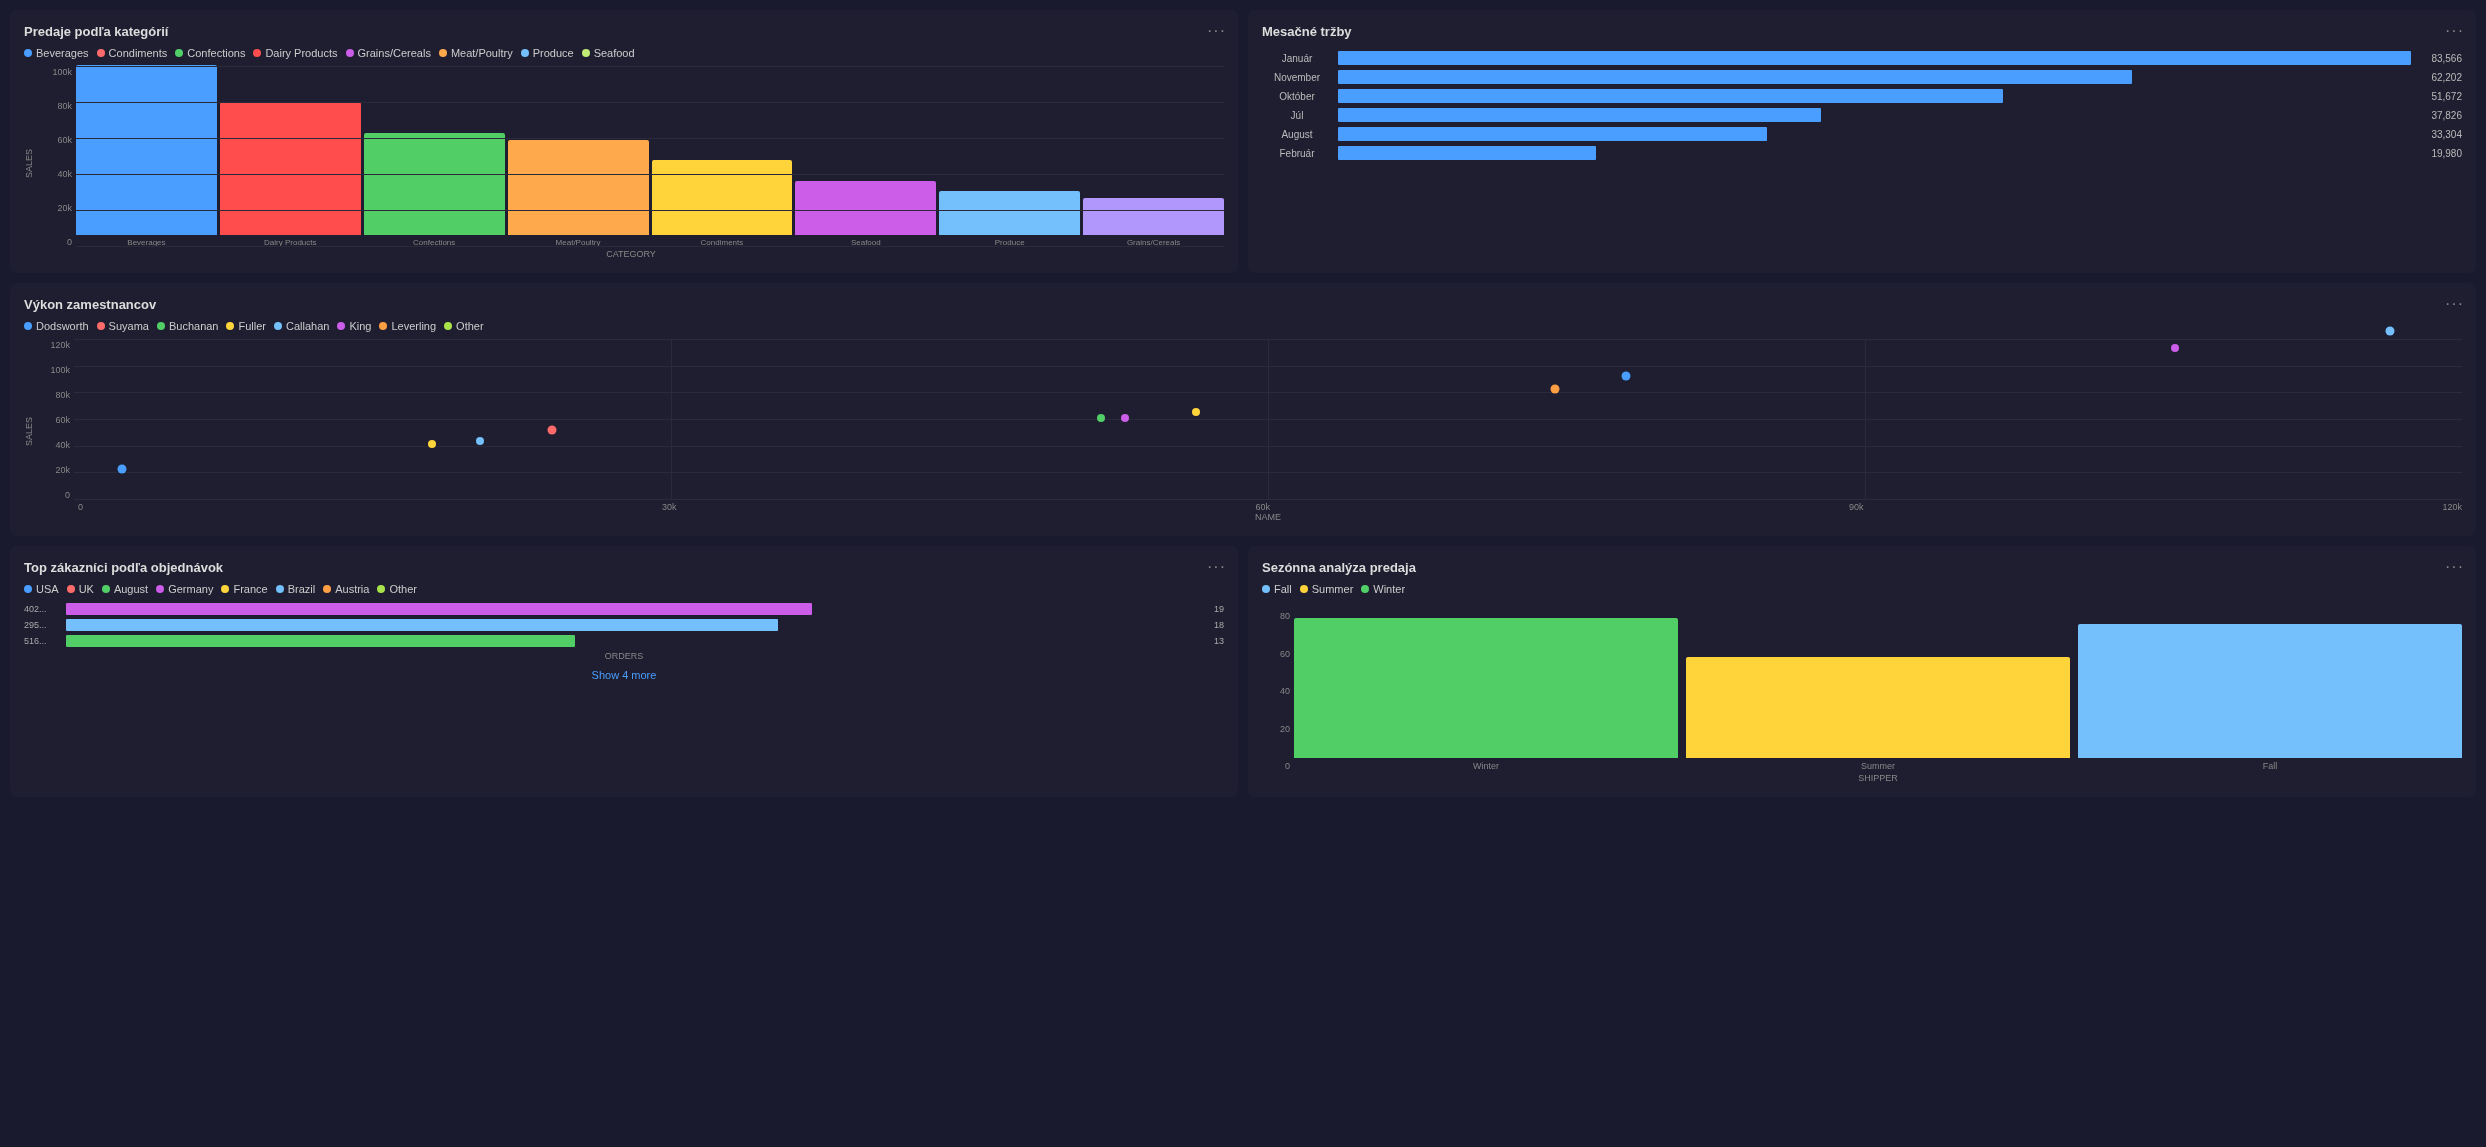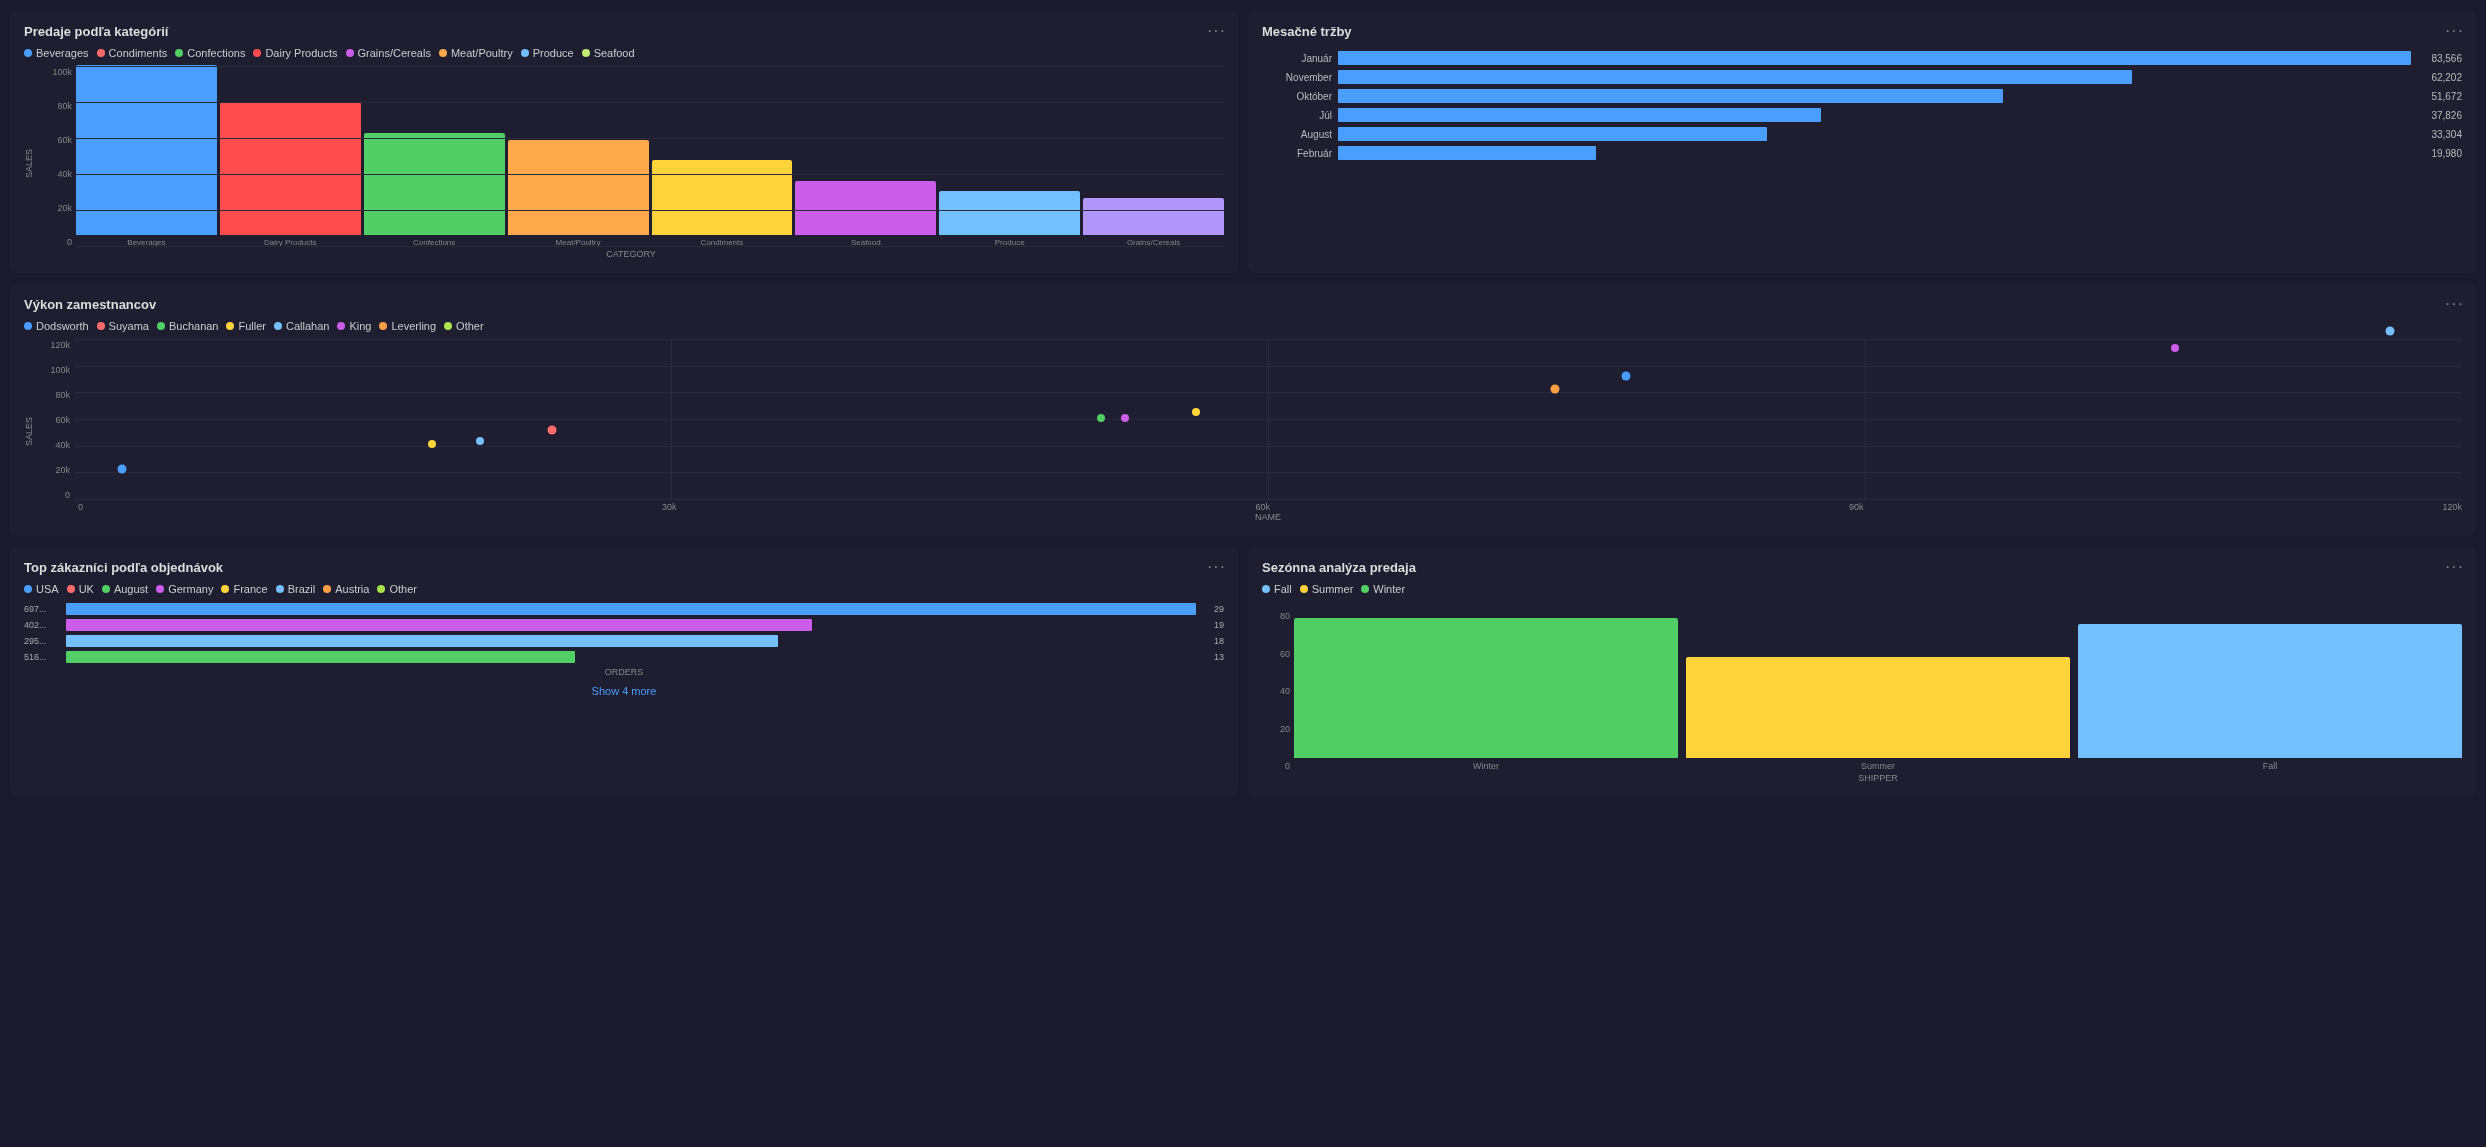"Január" .h-bar-label { text-align: right -> center }
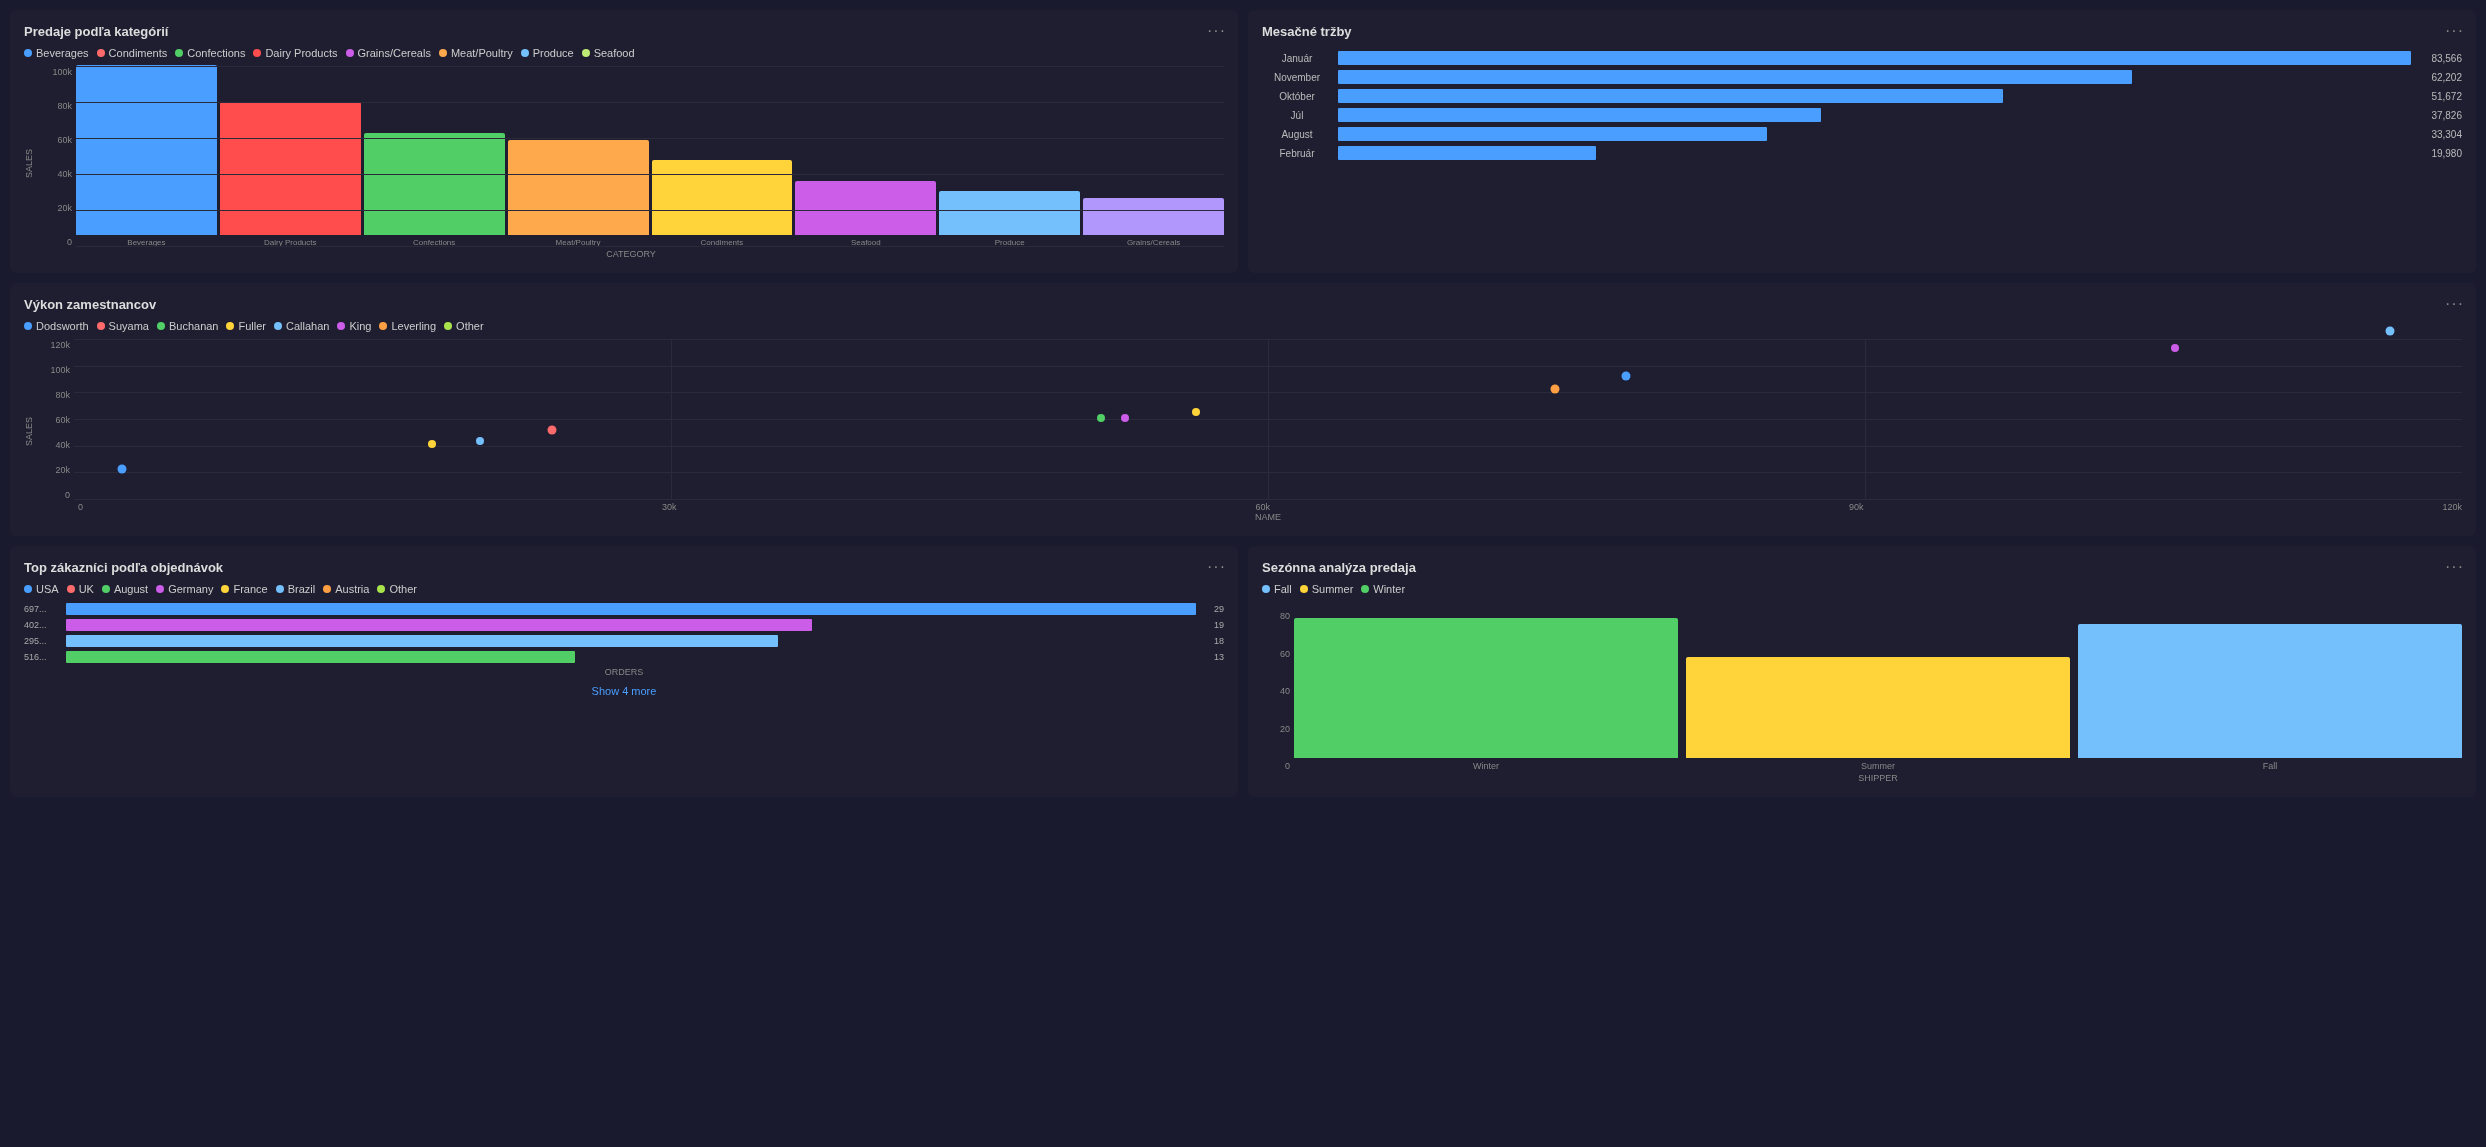"697..." div.customer-bar-row { html: <div> <div>697...</div> <div> <div></div> </div> <div>29</div> </div> -> none }
